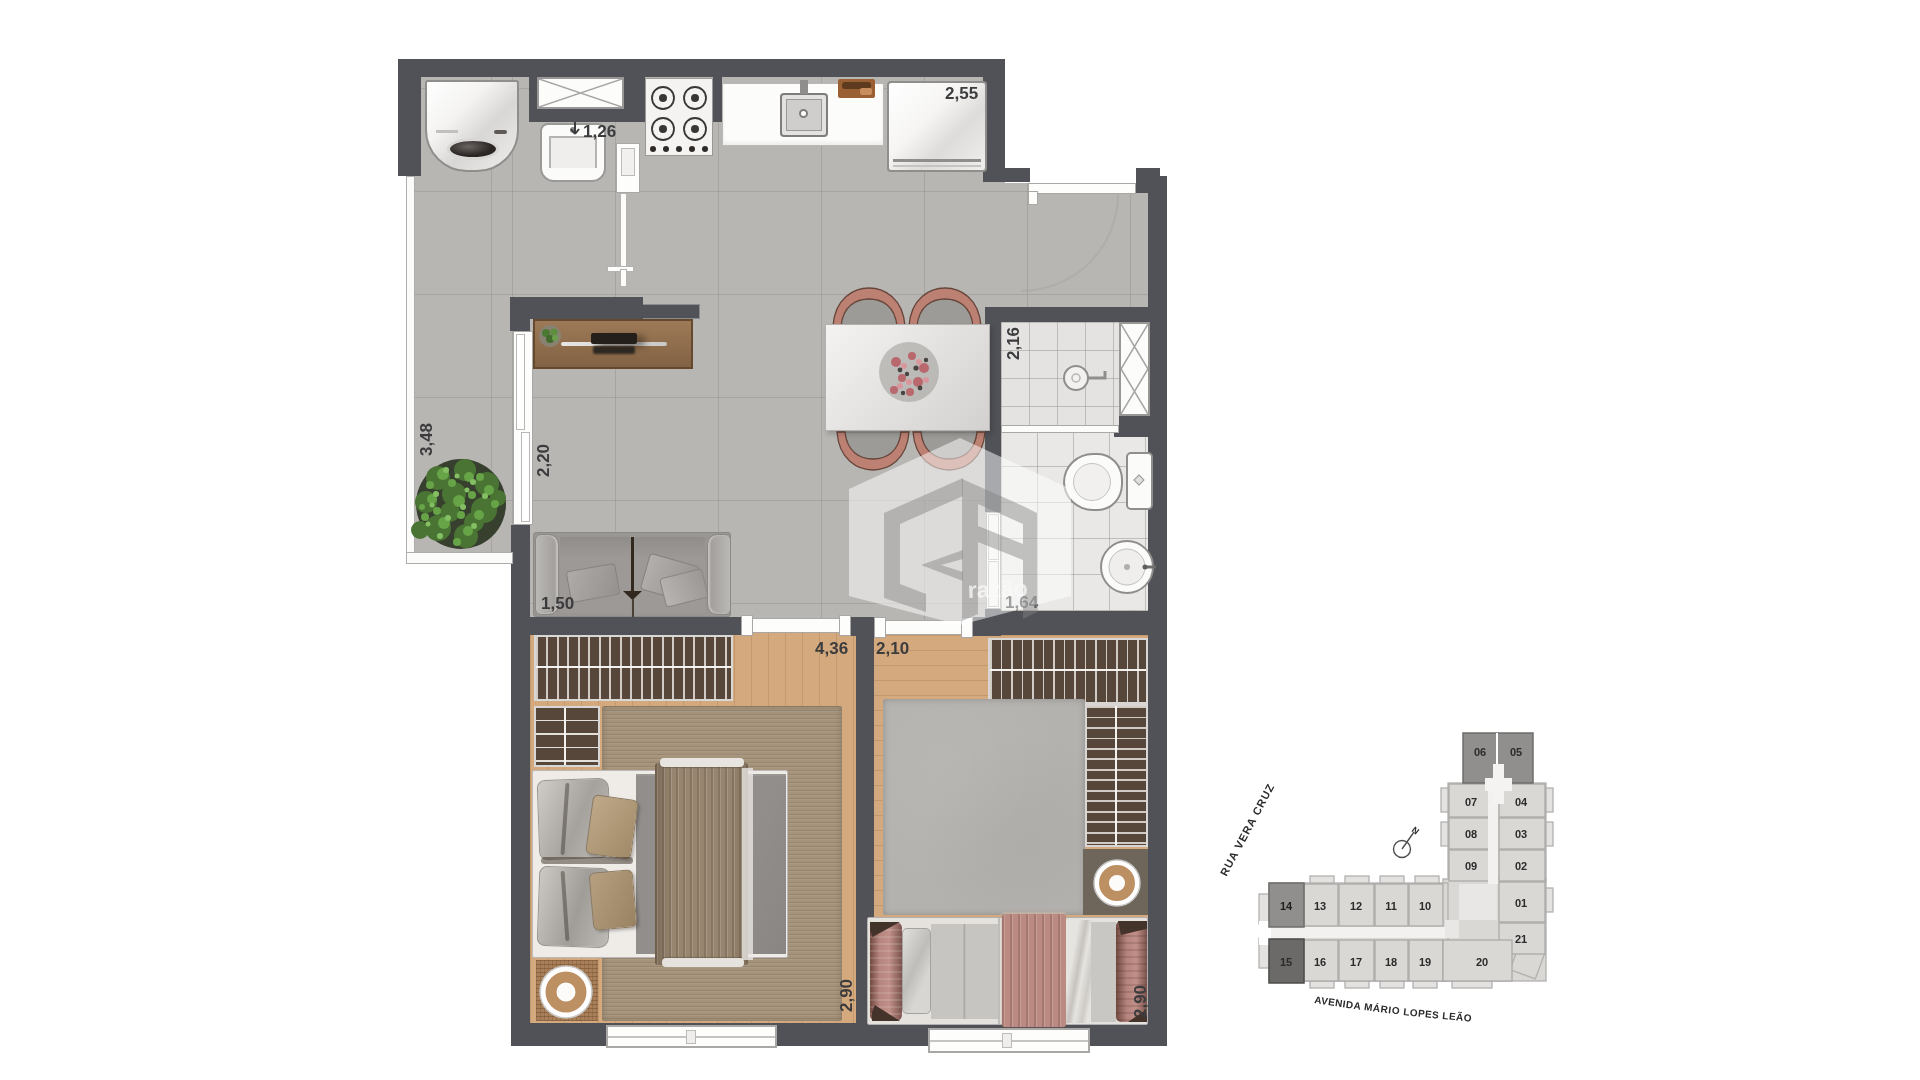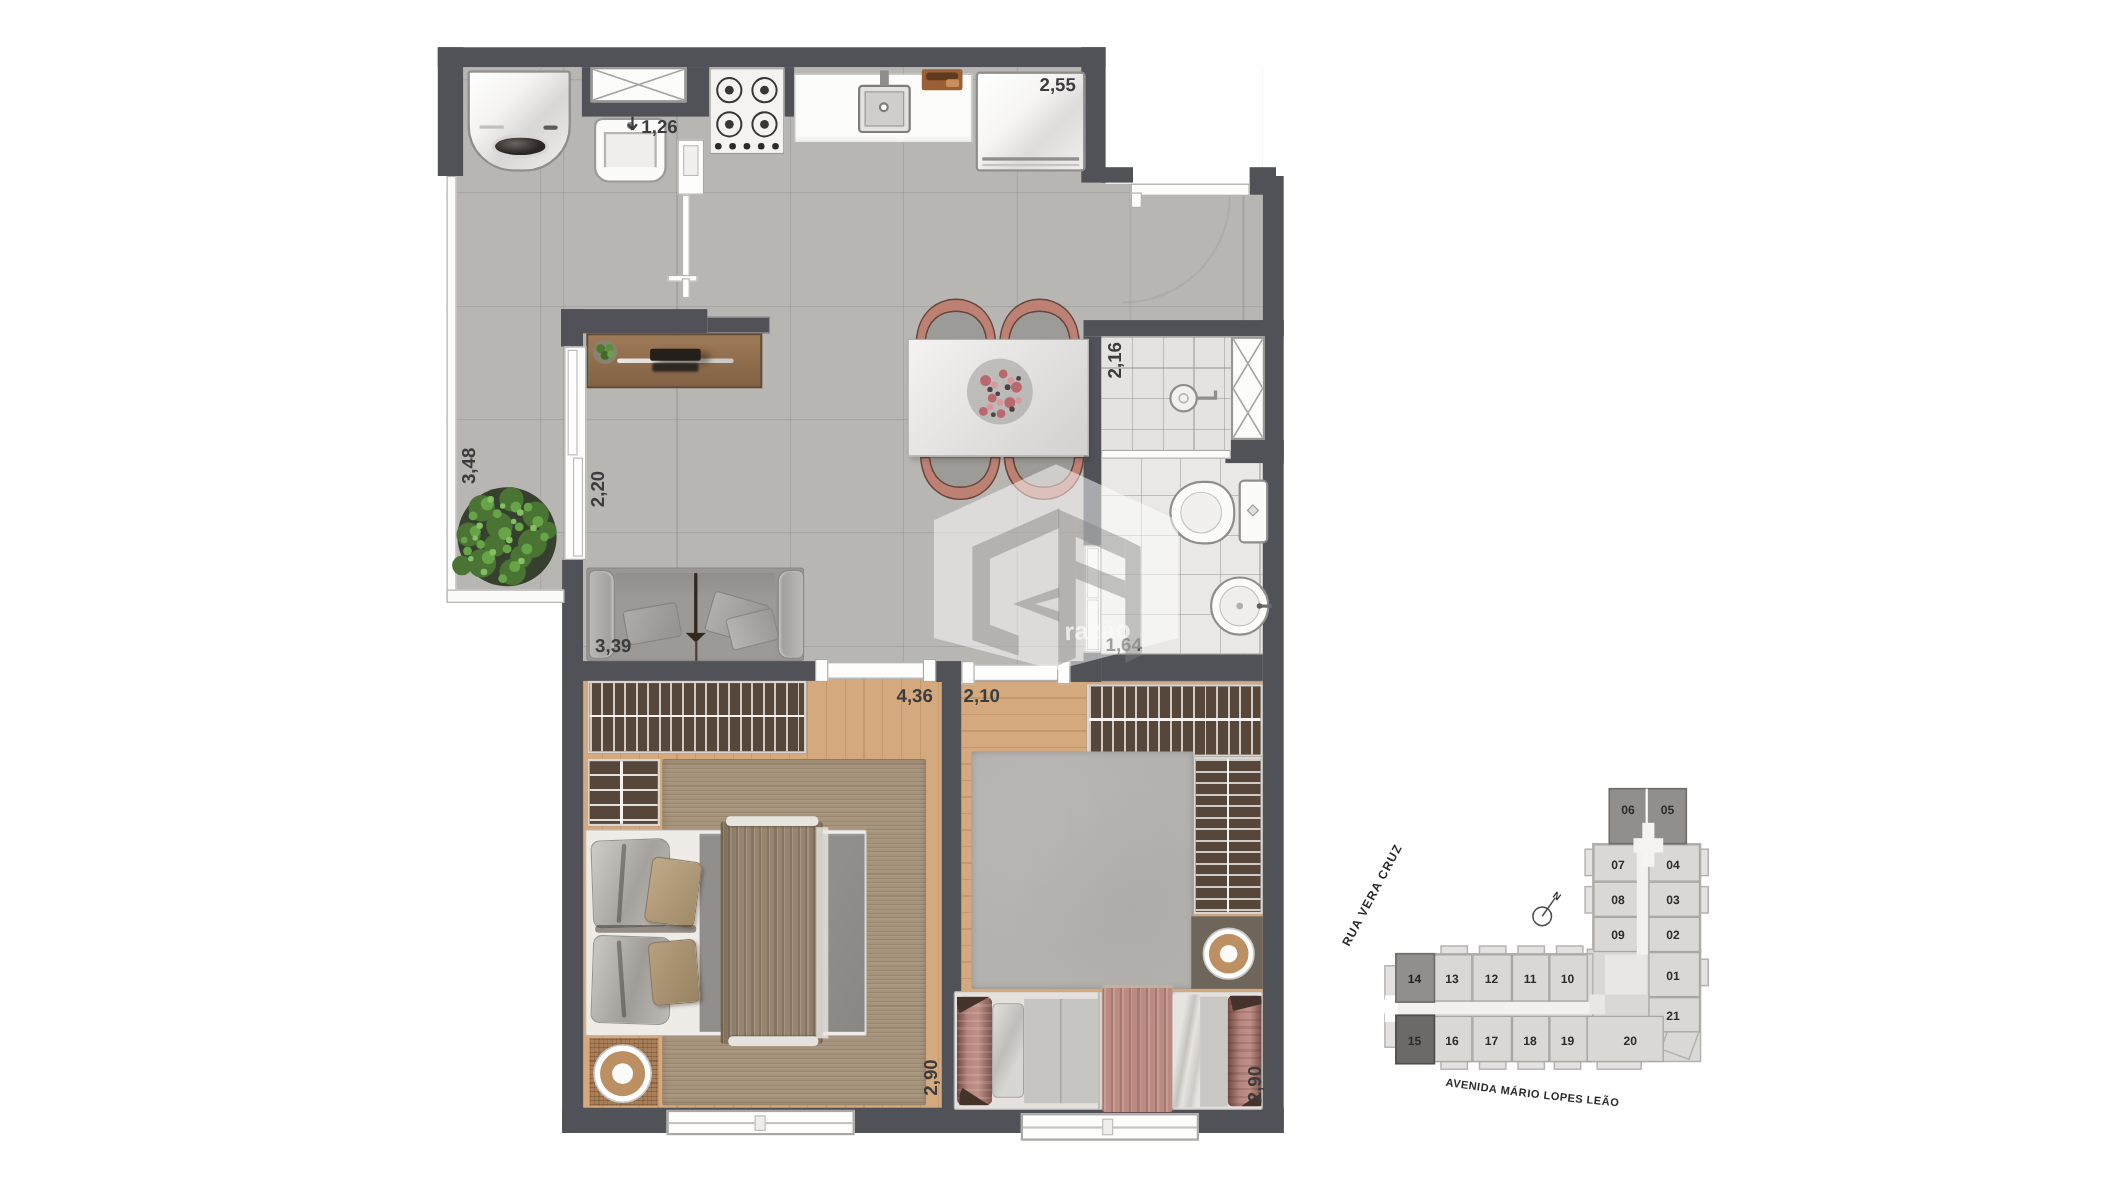"2,55" div.a { top: 0 -> 16px }
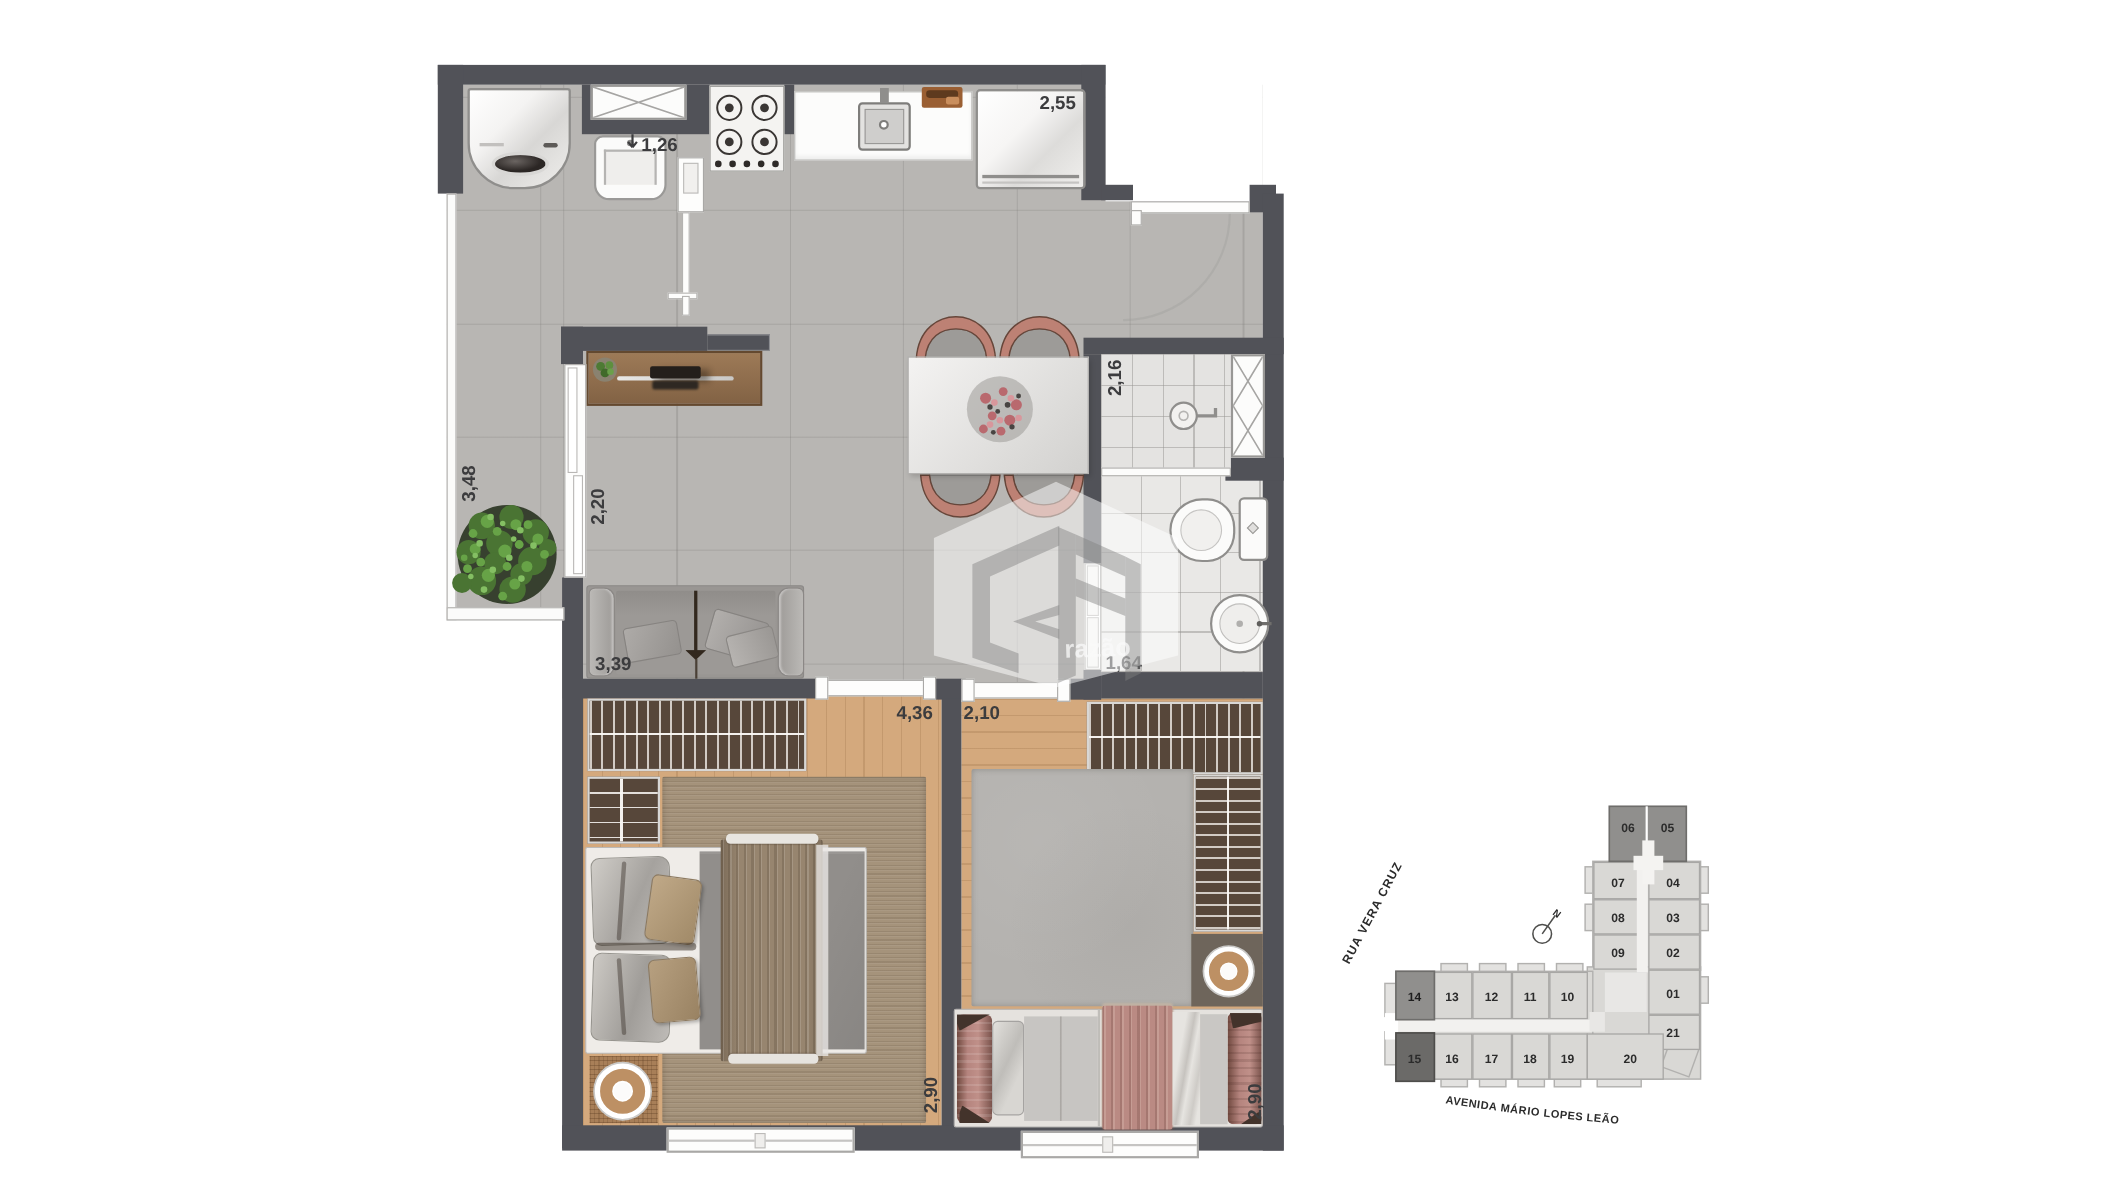"3,39" div.lbl { text: 3,39 -> 1,50 }
